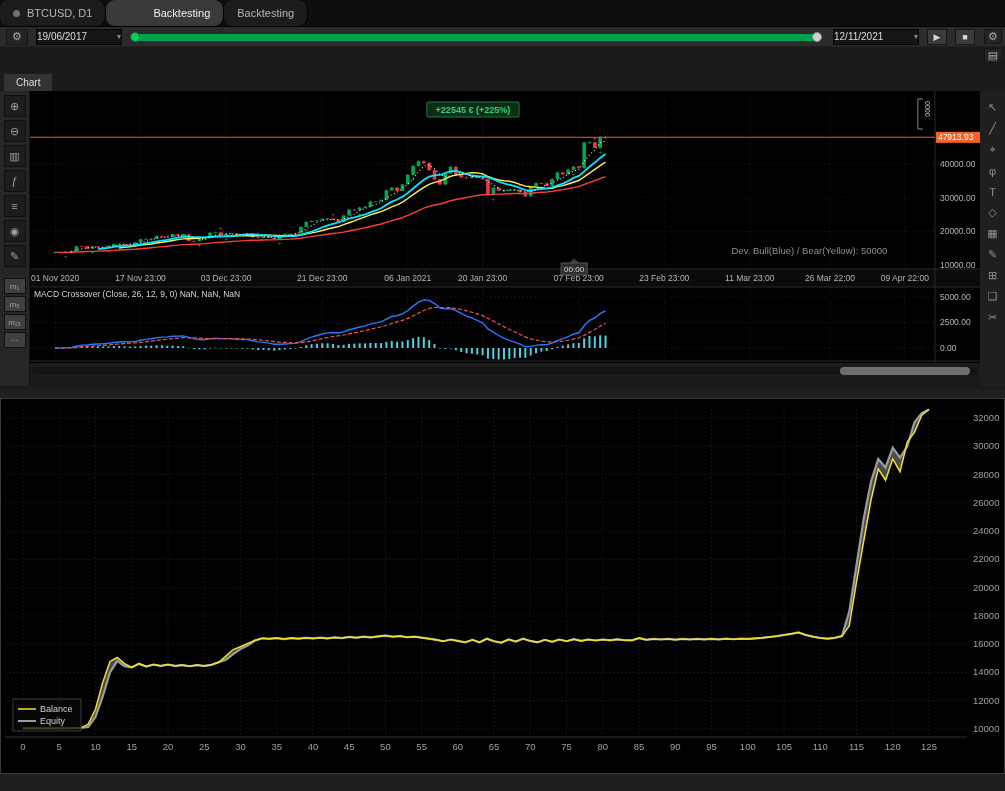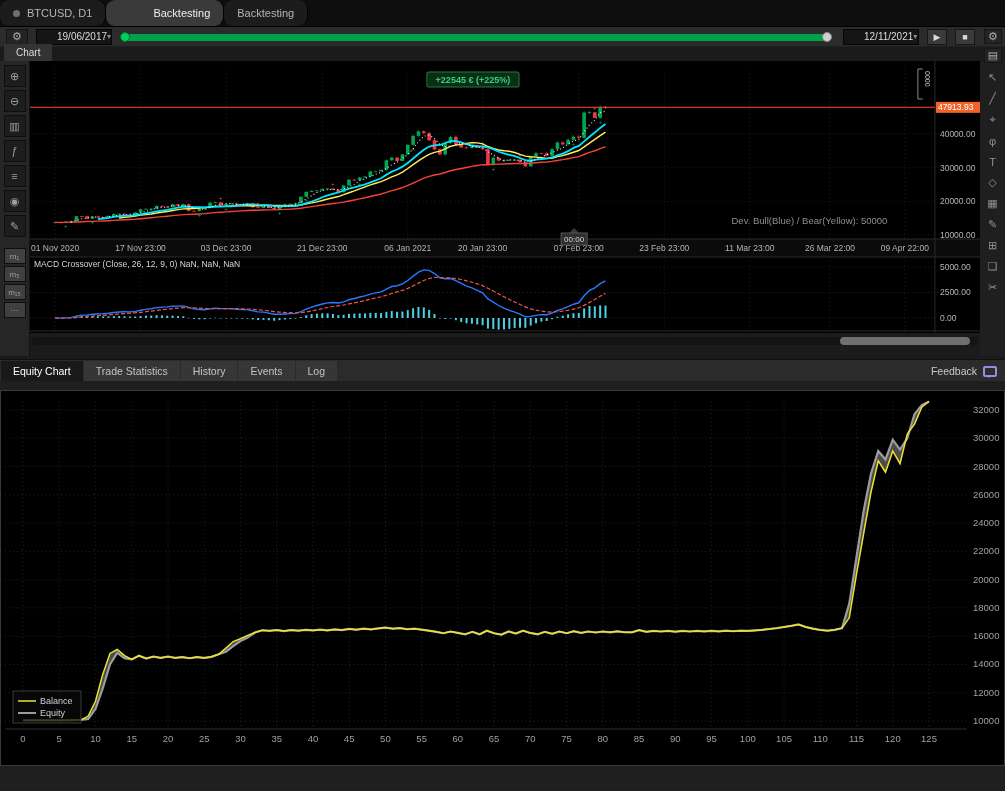"19/06/2017" .dateselect { padding: 0 20px -> 0 0; width: 76px -> 86px }
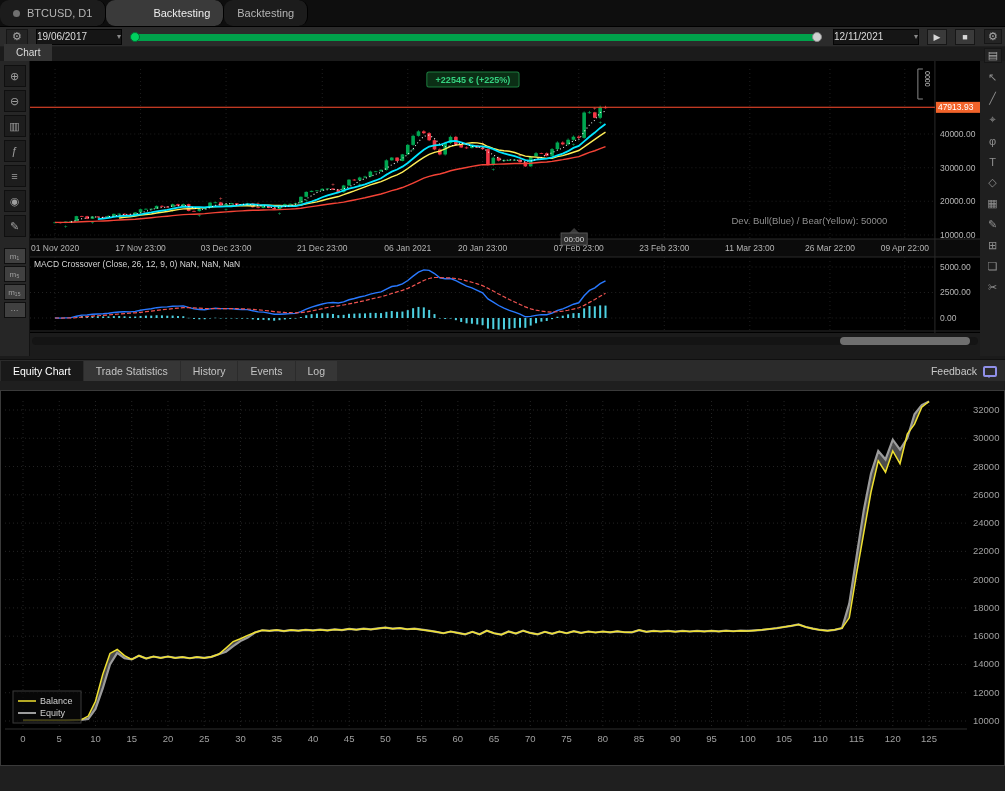"Chart" .chart-tabrow { height: 14px -> 44px }
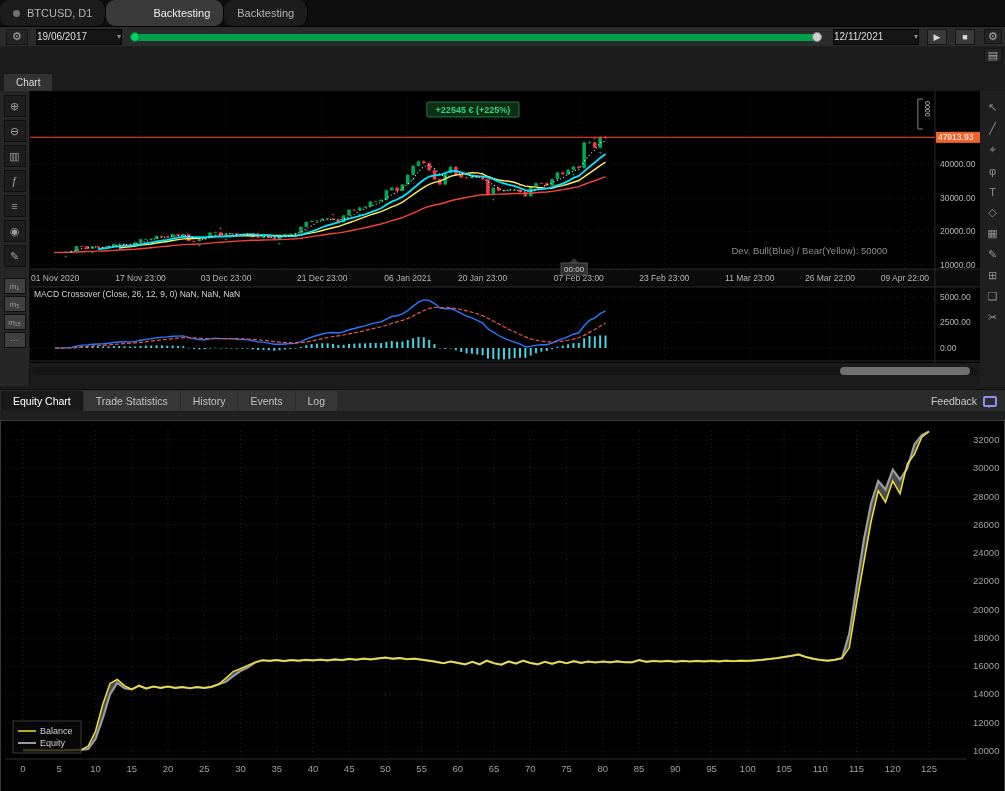"Equity Chart" div.bottom-tabs { html: <div> <span> <div>Equity Chart</div> <div>Trade Statistics</div> <div>History</div> <div>Events</div> <div>Log</div> </span> <div> <span>Feedback</span> <span></span> </div> </div> -> none }
